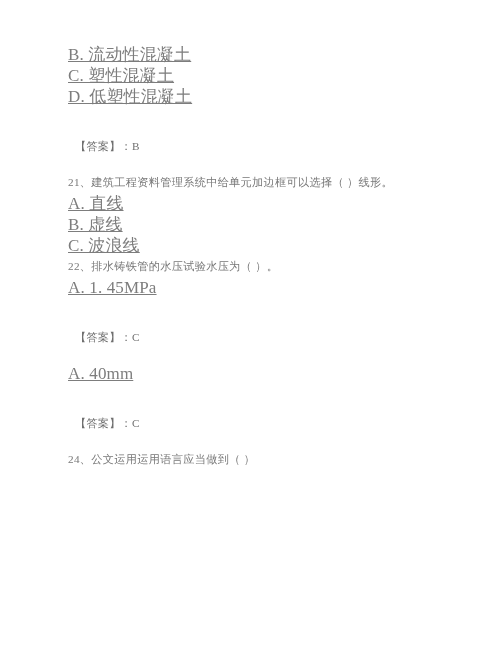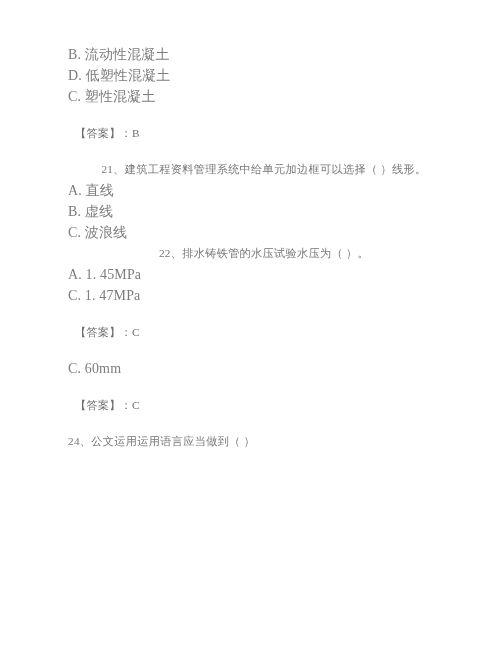"B. 流动性混凝土" .opt-line { font-size: 14px -> 17px; text-decoration: none -> underline }
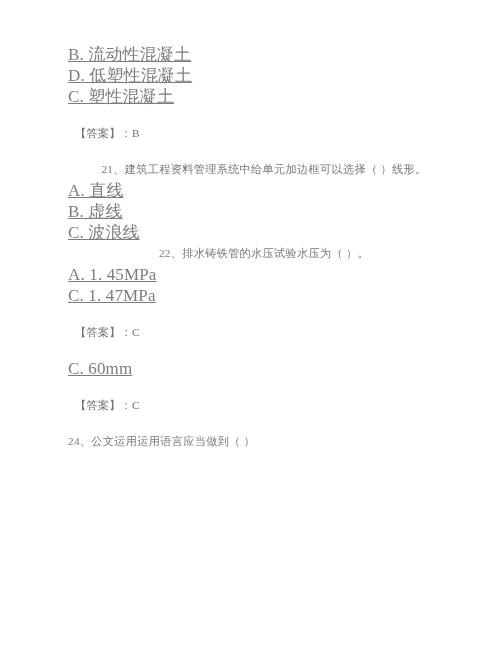"D. 低塑性混凝土" div.opt-line { order: before "C. 塑性混凝土" -> after "C. 塑性混凝土" }
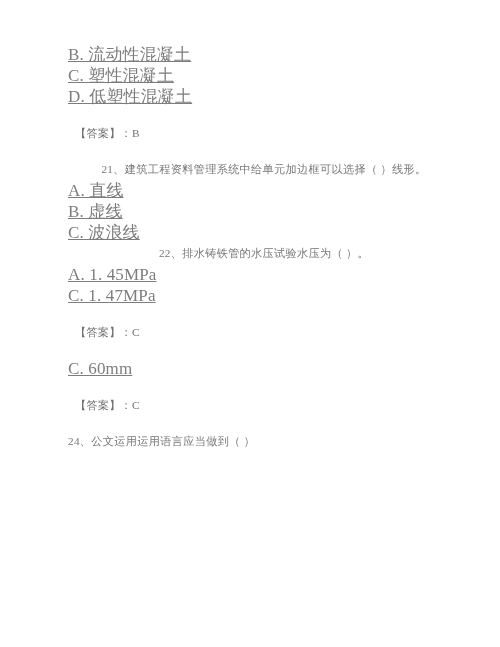"【答案】：B" .block-answer { margin-top: 16px -> 29px }
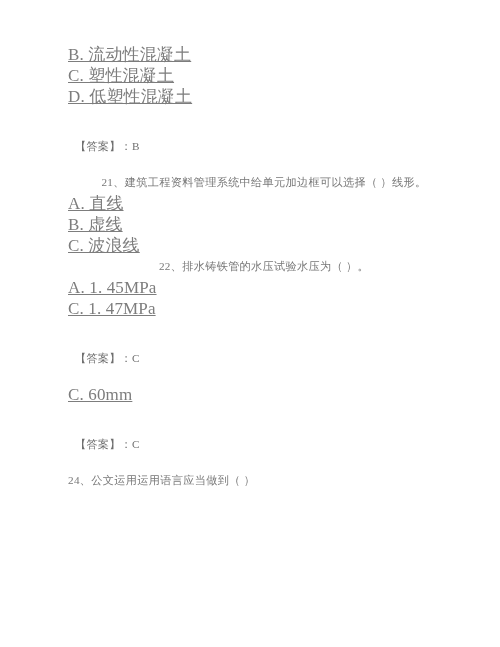"21、建筑工程资料管理系统中给单元加边框可以选择（ ）线形。" .block-question { text-align: center -> none }
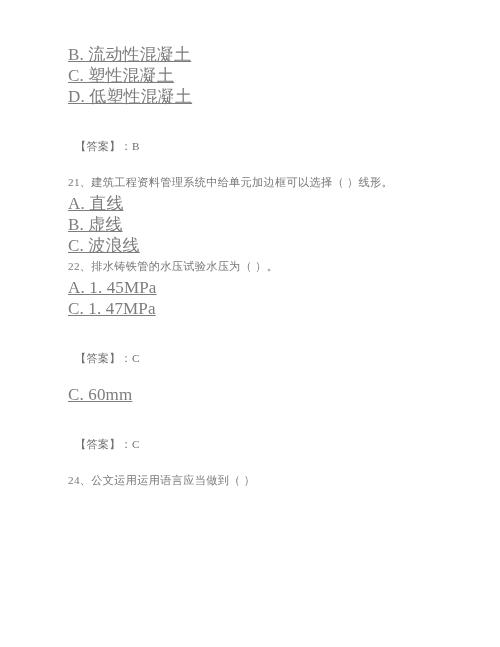"C. 1. 47MPa" div.opt-line { html: <div>C. 1. 47MPa</div> -> none }
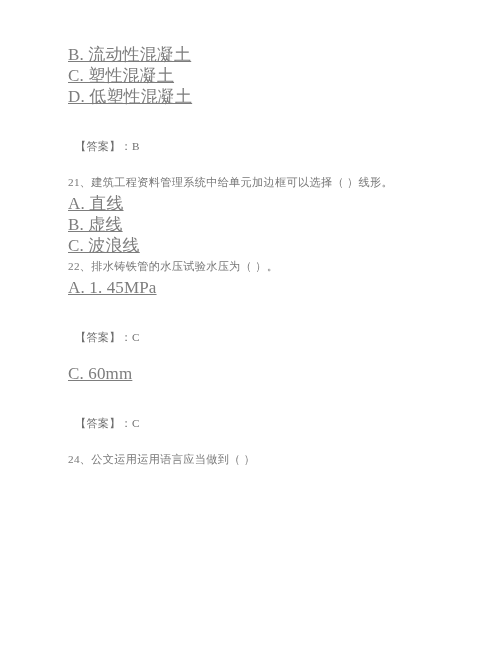"A. 40mm" div.opt-line { html: none -> <div>A. 40mm</div> }
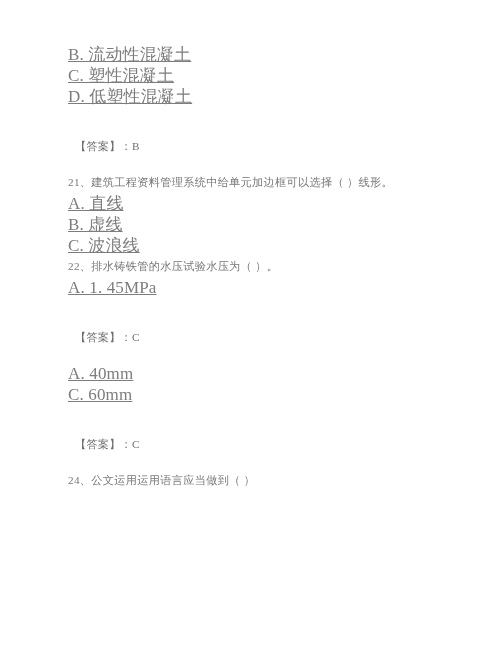"C. 60mm" div.opt-line { html: <div>C. 60mm</div> -> none }
